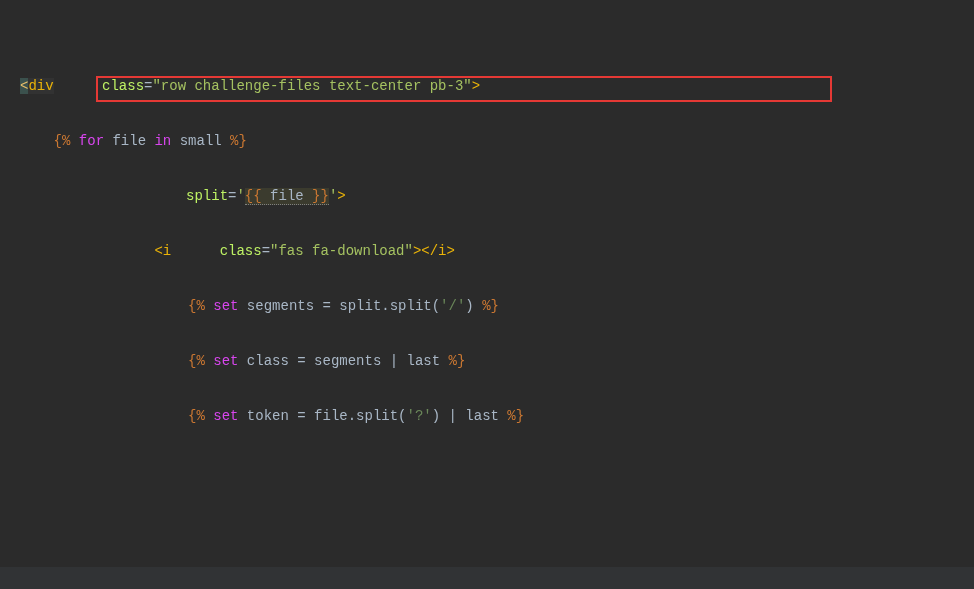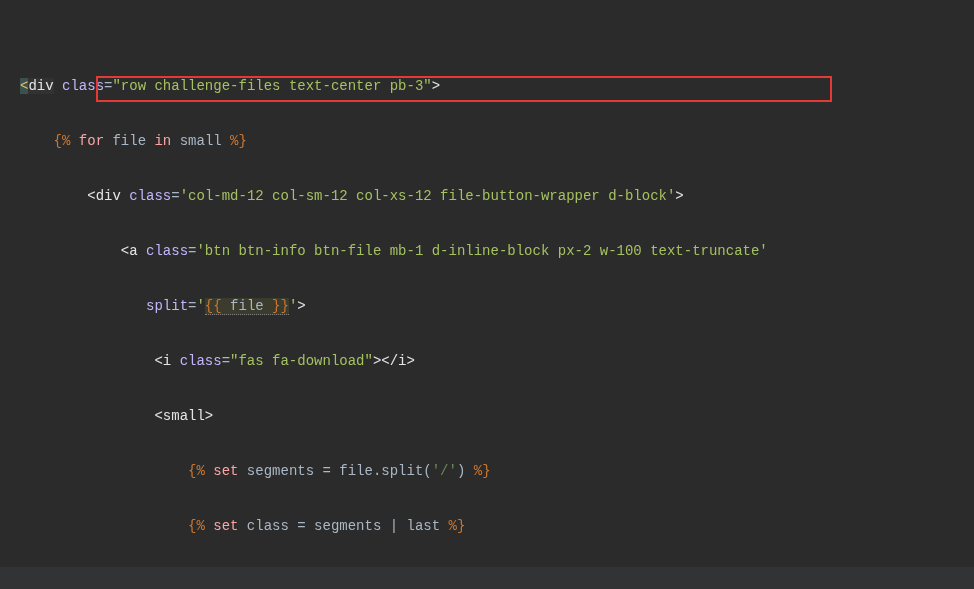"div" .tag { color: #e5e5e5 -> #eab308 }
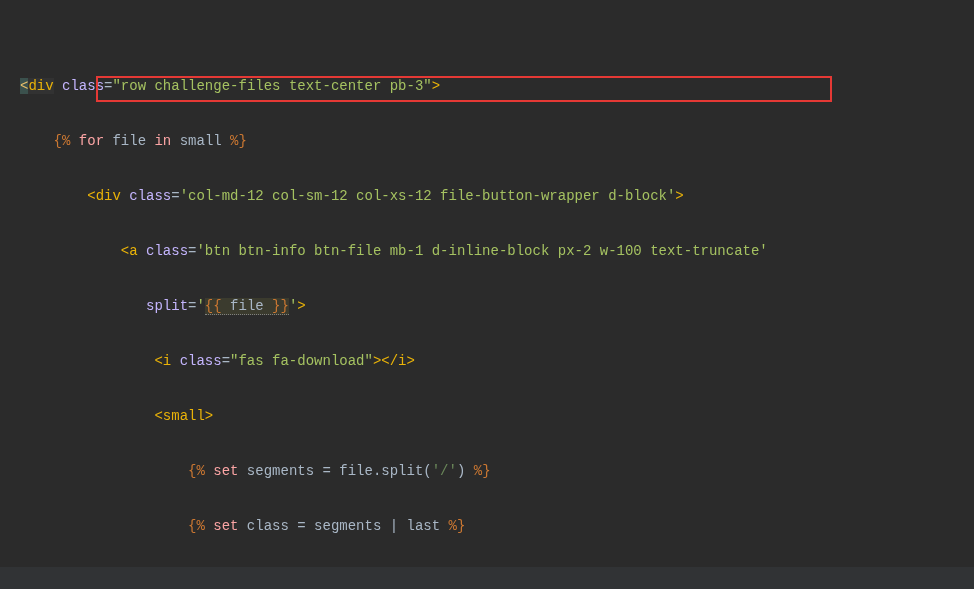"class" .attr-name { color: #c4b5fd -> #bef264; margin-left: none -> 40px }
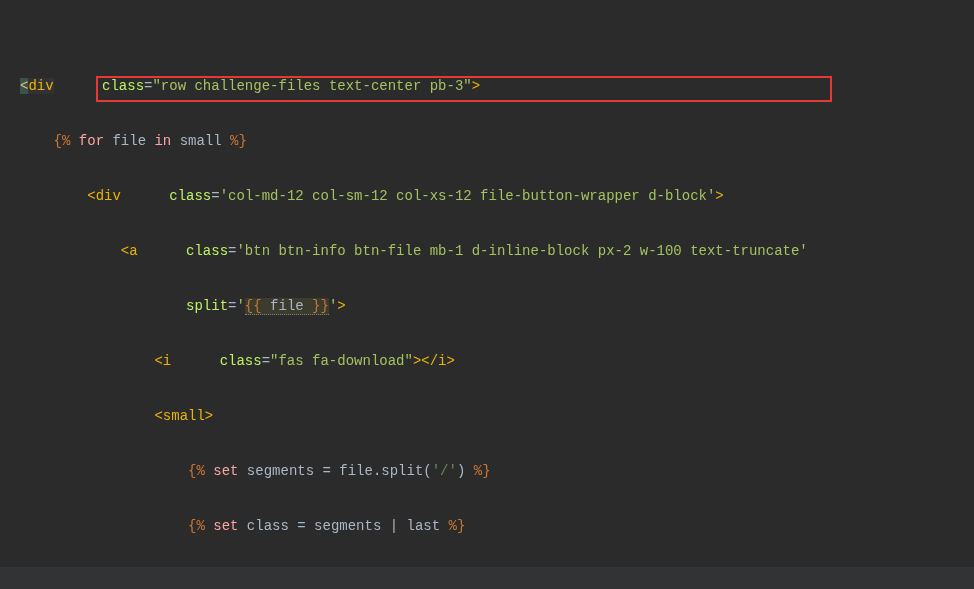"for" .jinja-kw { color: #fca5a5 -> #d946ef }
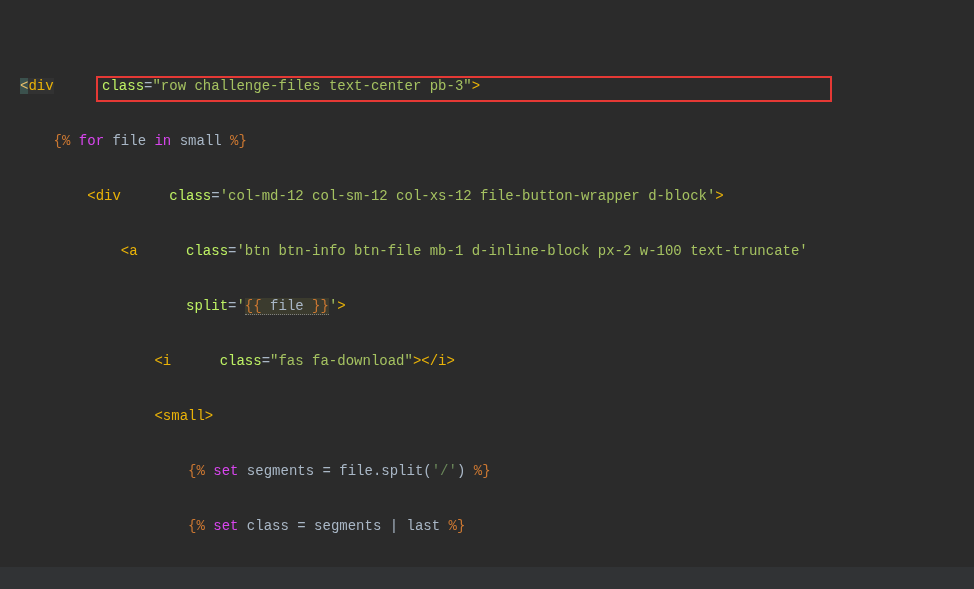"<div class='col-md-12 col-sm-12" span.line { html: <span><span> </span><span>&lt;</span><span>div</span><span> </span><span>class</span><span>=</span><span>'col-md-12 col-sm-12 col-xs-12 file-button-wrapper d-block'</span><span>&gt;</span></span> -> none }
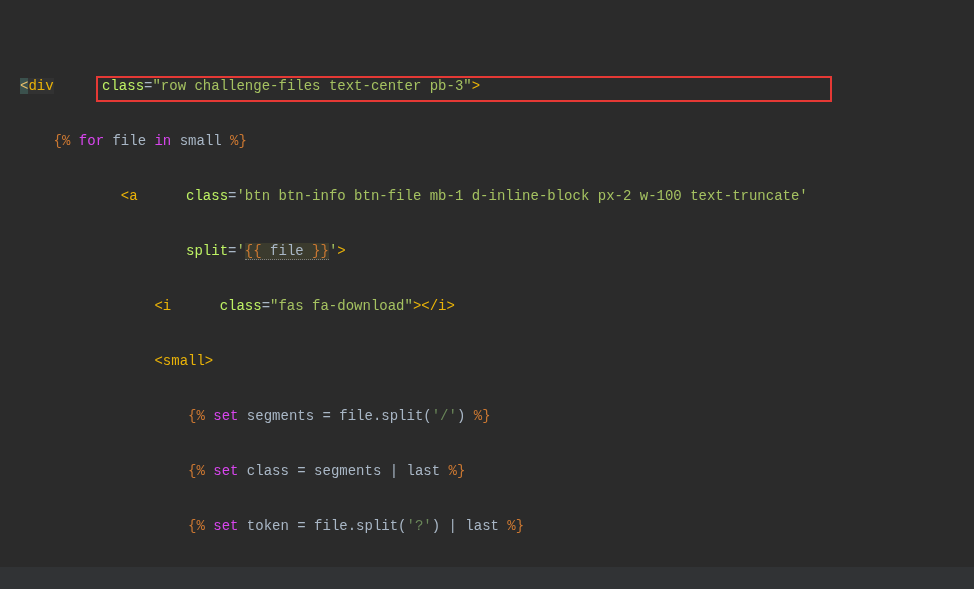"<a class='btn btn-info btn-file mb-1" span.line { html: <span><span> </span><span>&lt;</span><span>a</span><span> </span><span>class</span><span>=</span><span>'btn btn-info btn-file mb-1 d-inline-block px-2 w-100 text-truncate'</span></span> -> none }
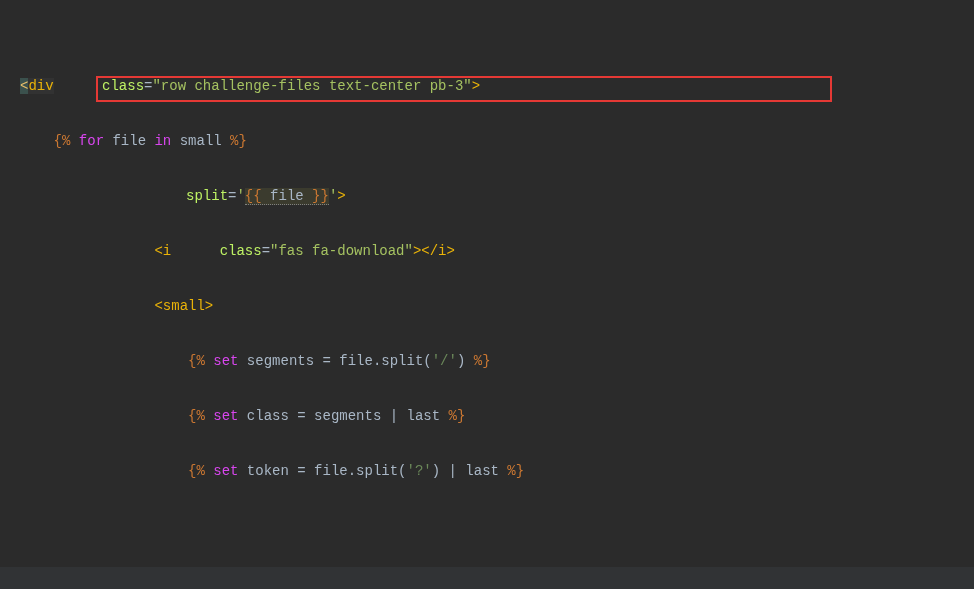"<small>" span.line { html: <span><span> </span><span>&lt;</span><span>small</span><span>&gt;</span></span> -> none }
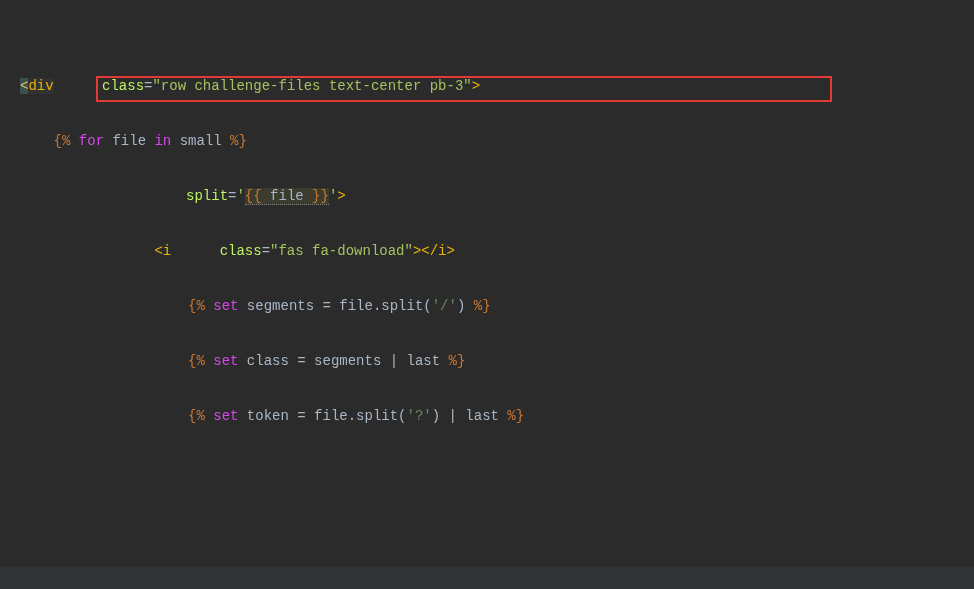"segments = file.split(" span { text: file.split -> split.split }
